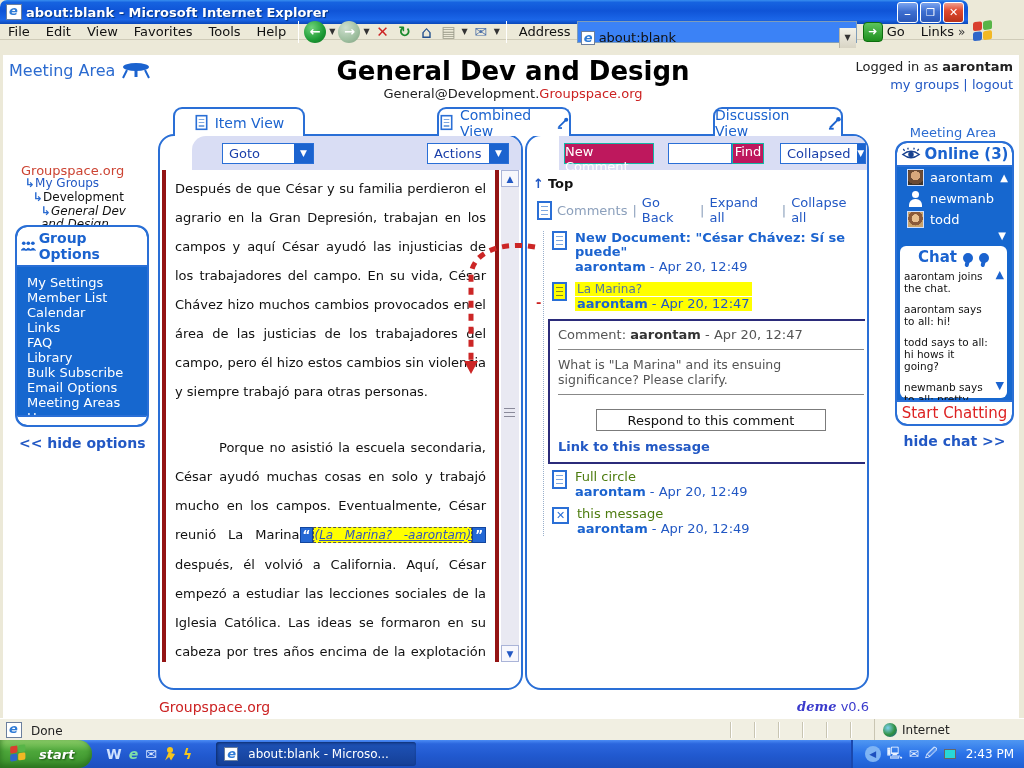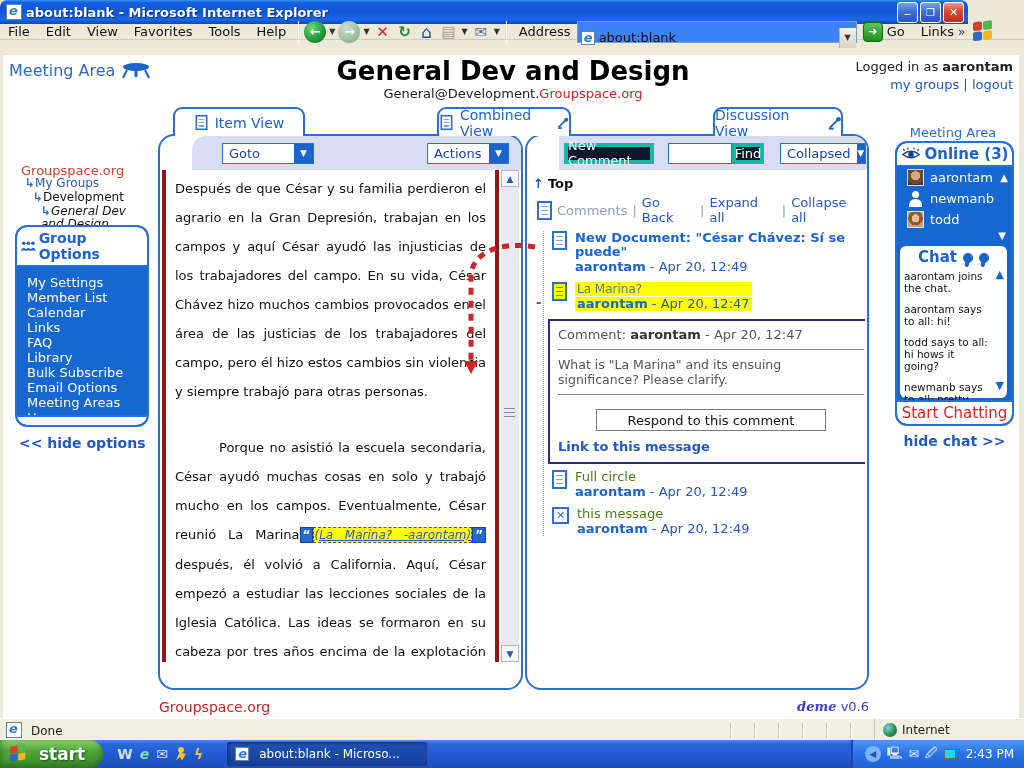"New Comment" .btn-blue { align-items: center -> flex-start; background: #0f172a -> #be185d; border: 4px solid #14b8a6 -> 1px solid #14b8a6 }
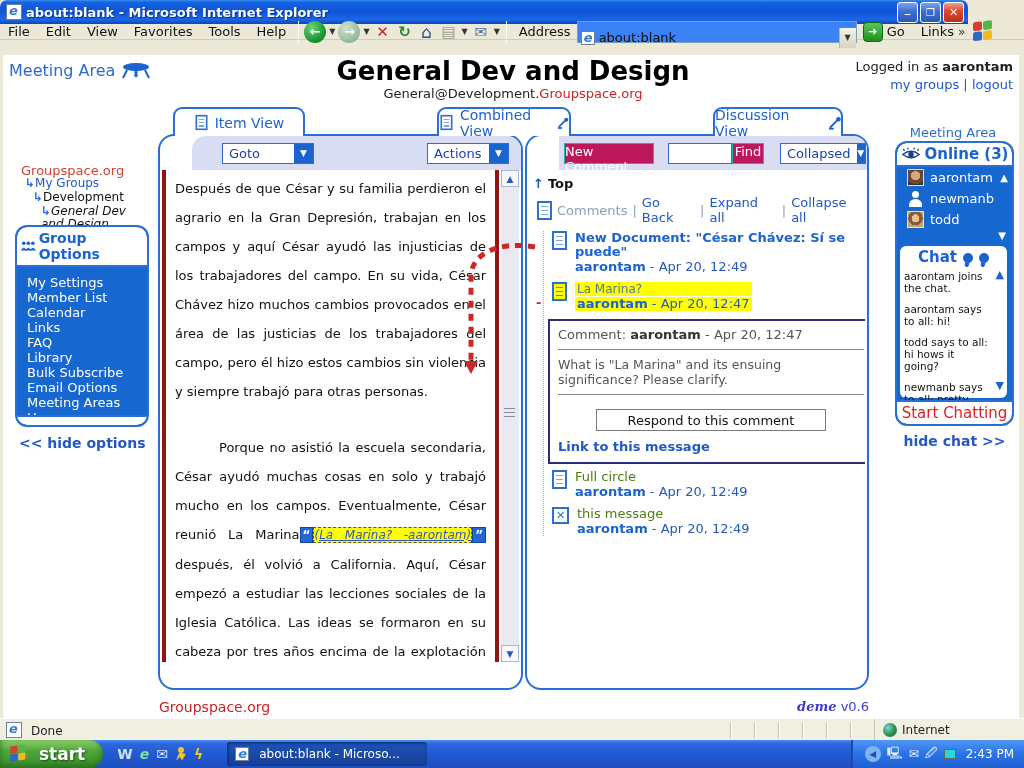"start" .start-text { font-size: 17px -> 13px; font-style: none -> italic }
